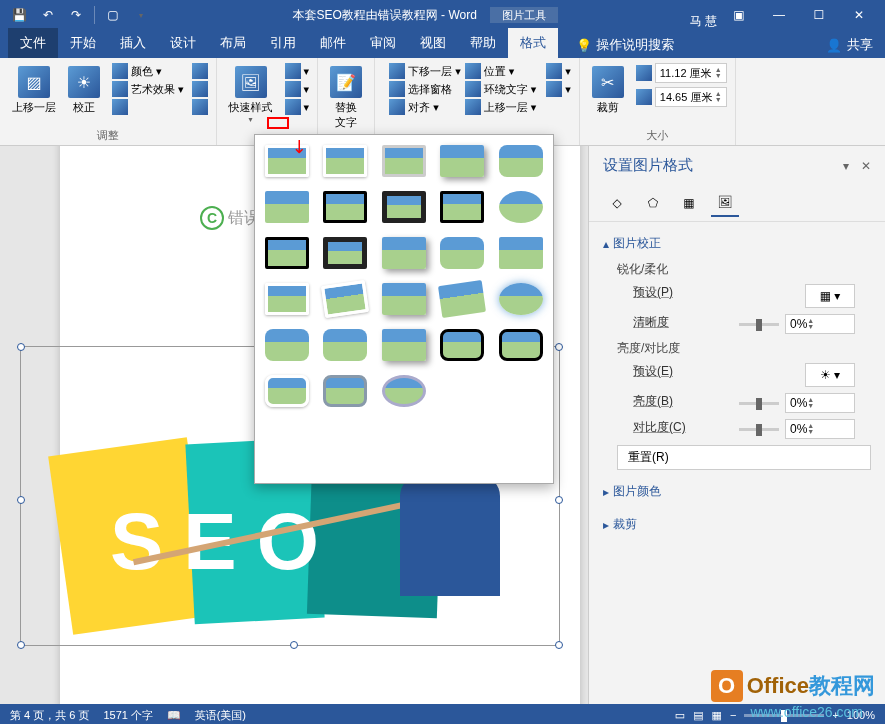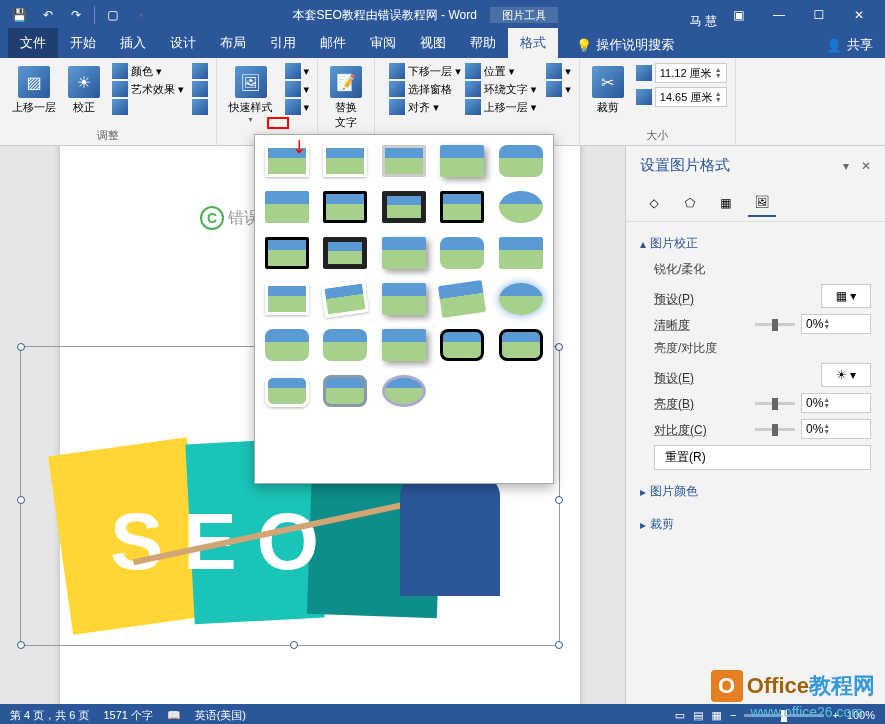"设置图片格式" .right-panel { width: 260px -> 297px }
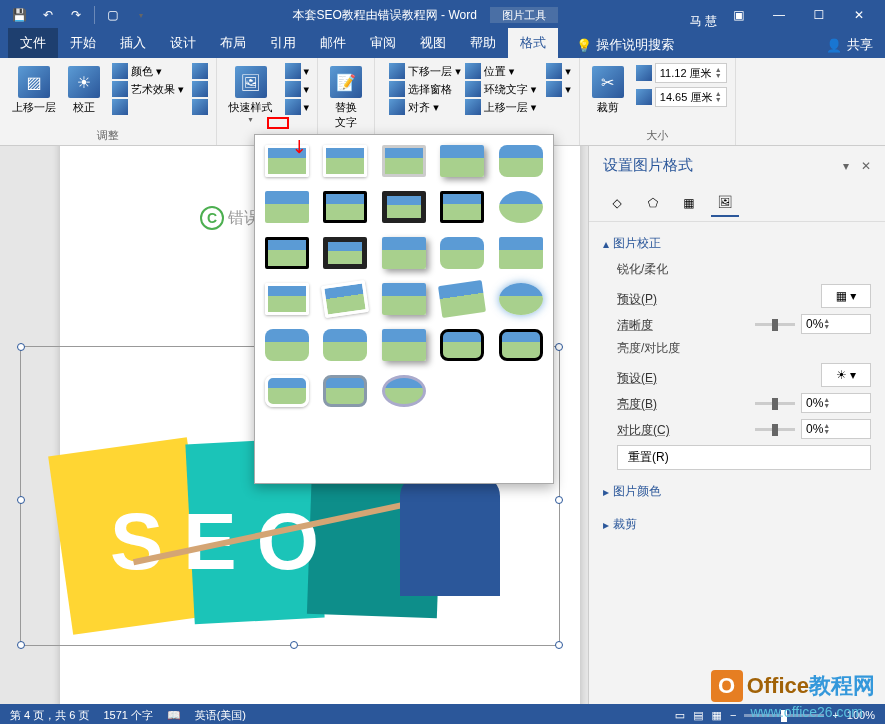"预设(P)" .field-row { align-items: flex-end -> flex-start; margin: 6px 0 -> 6px 16px }
